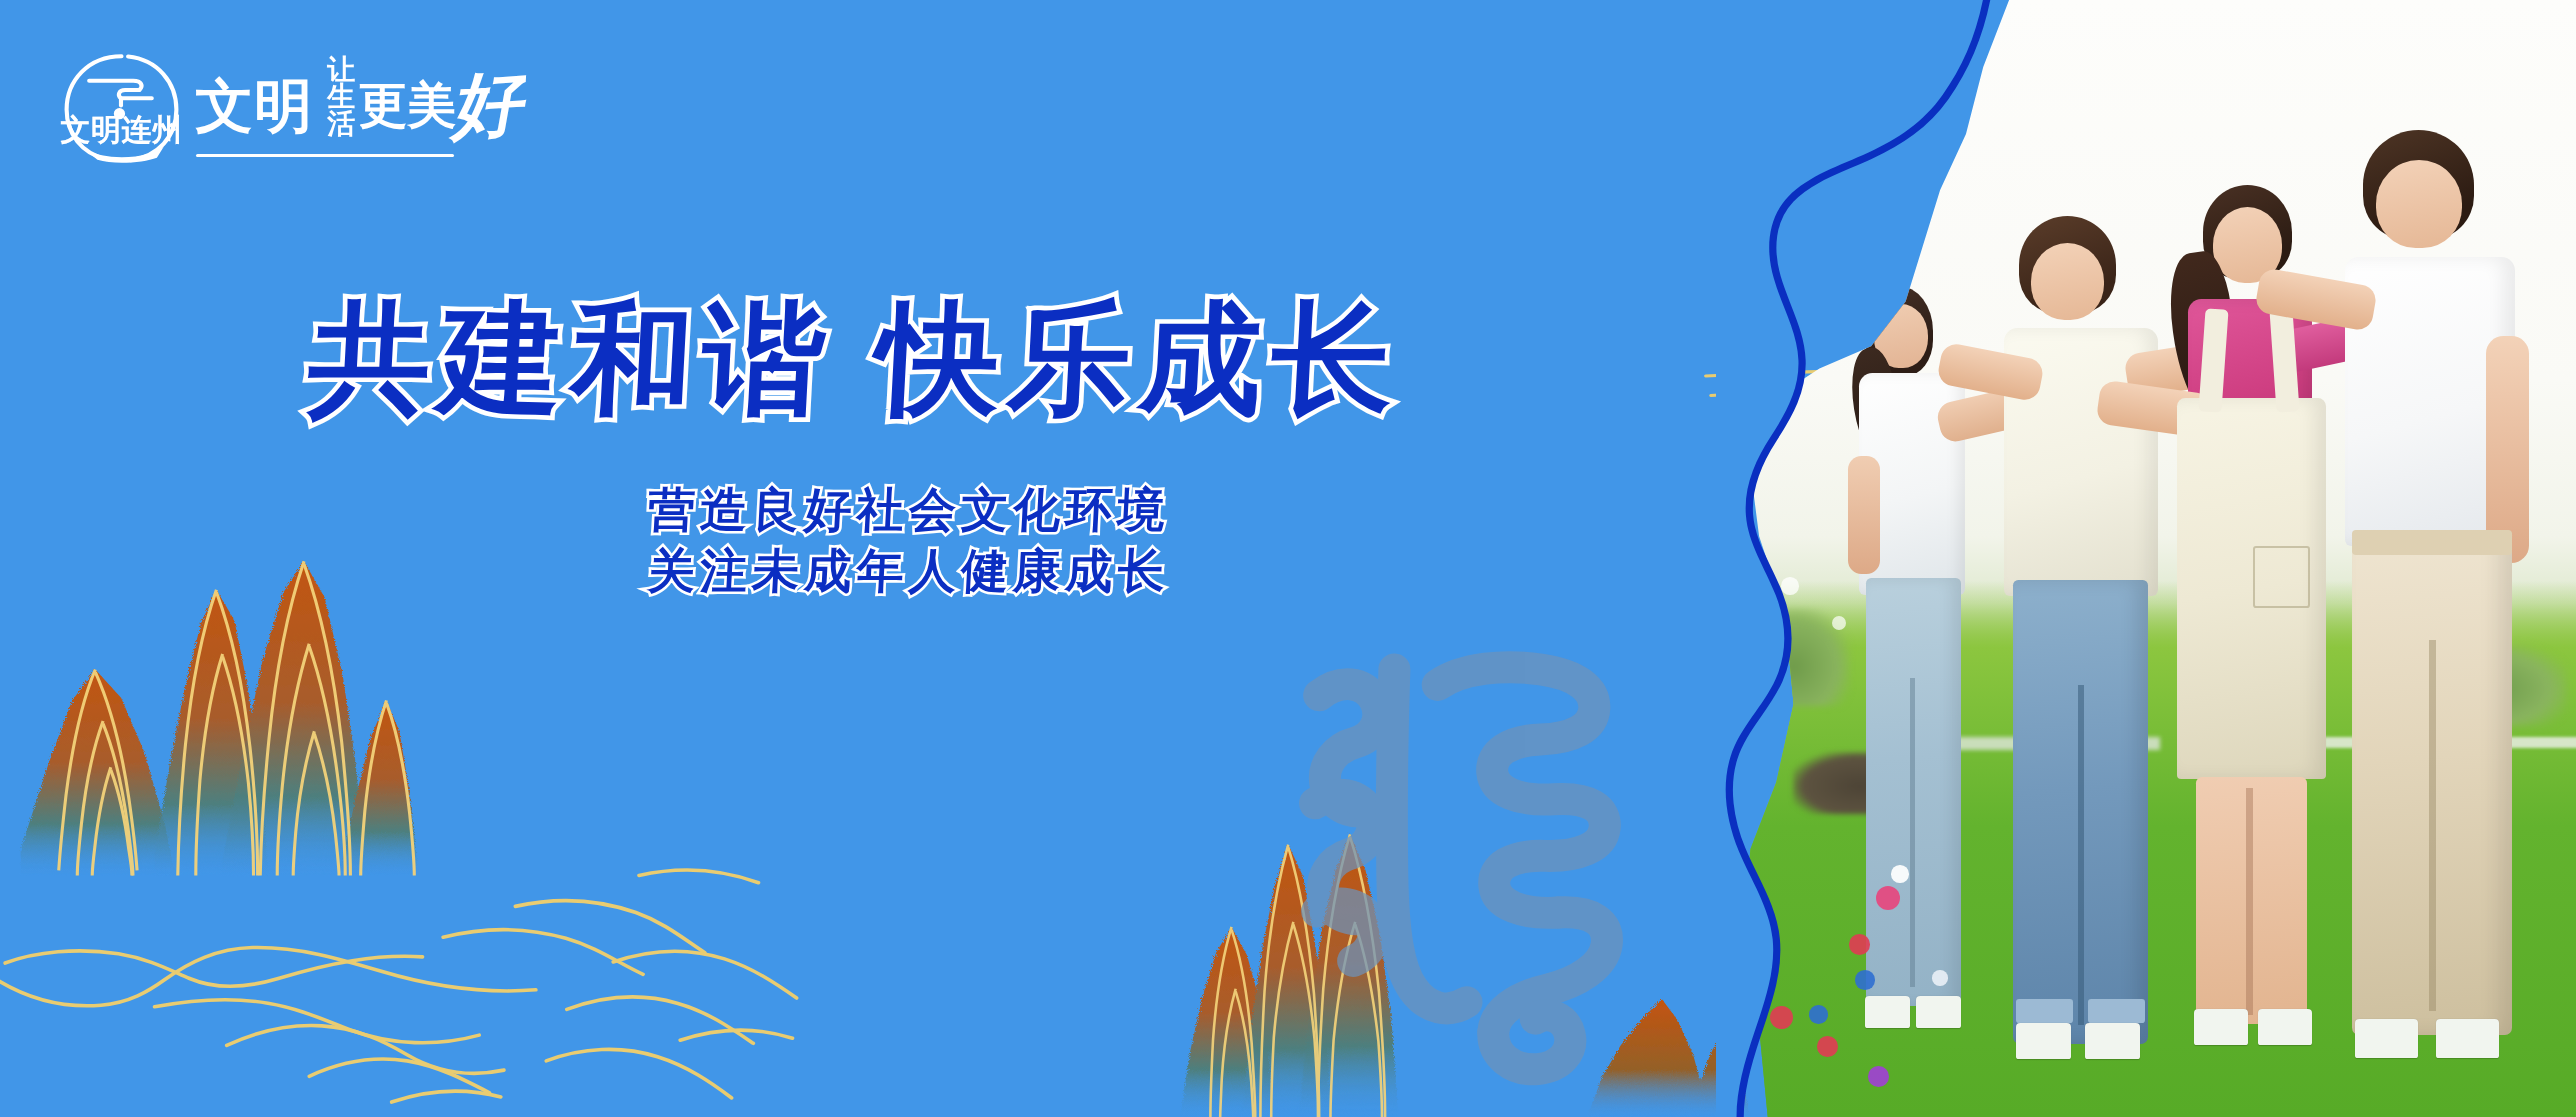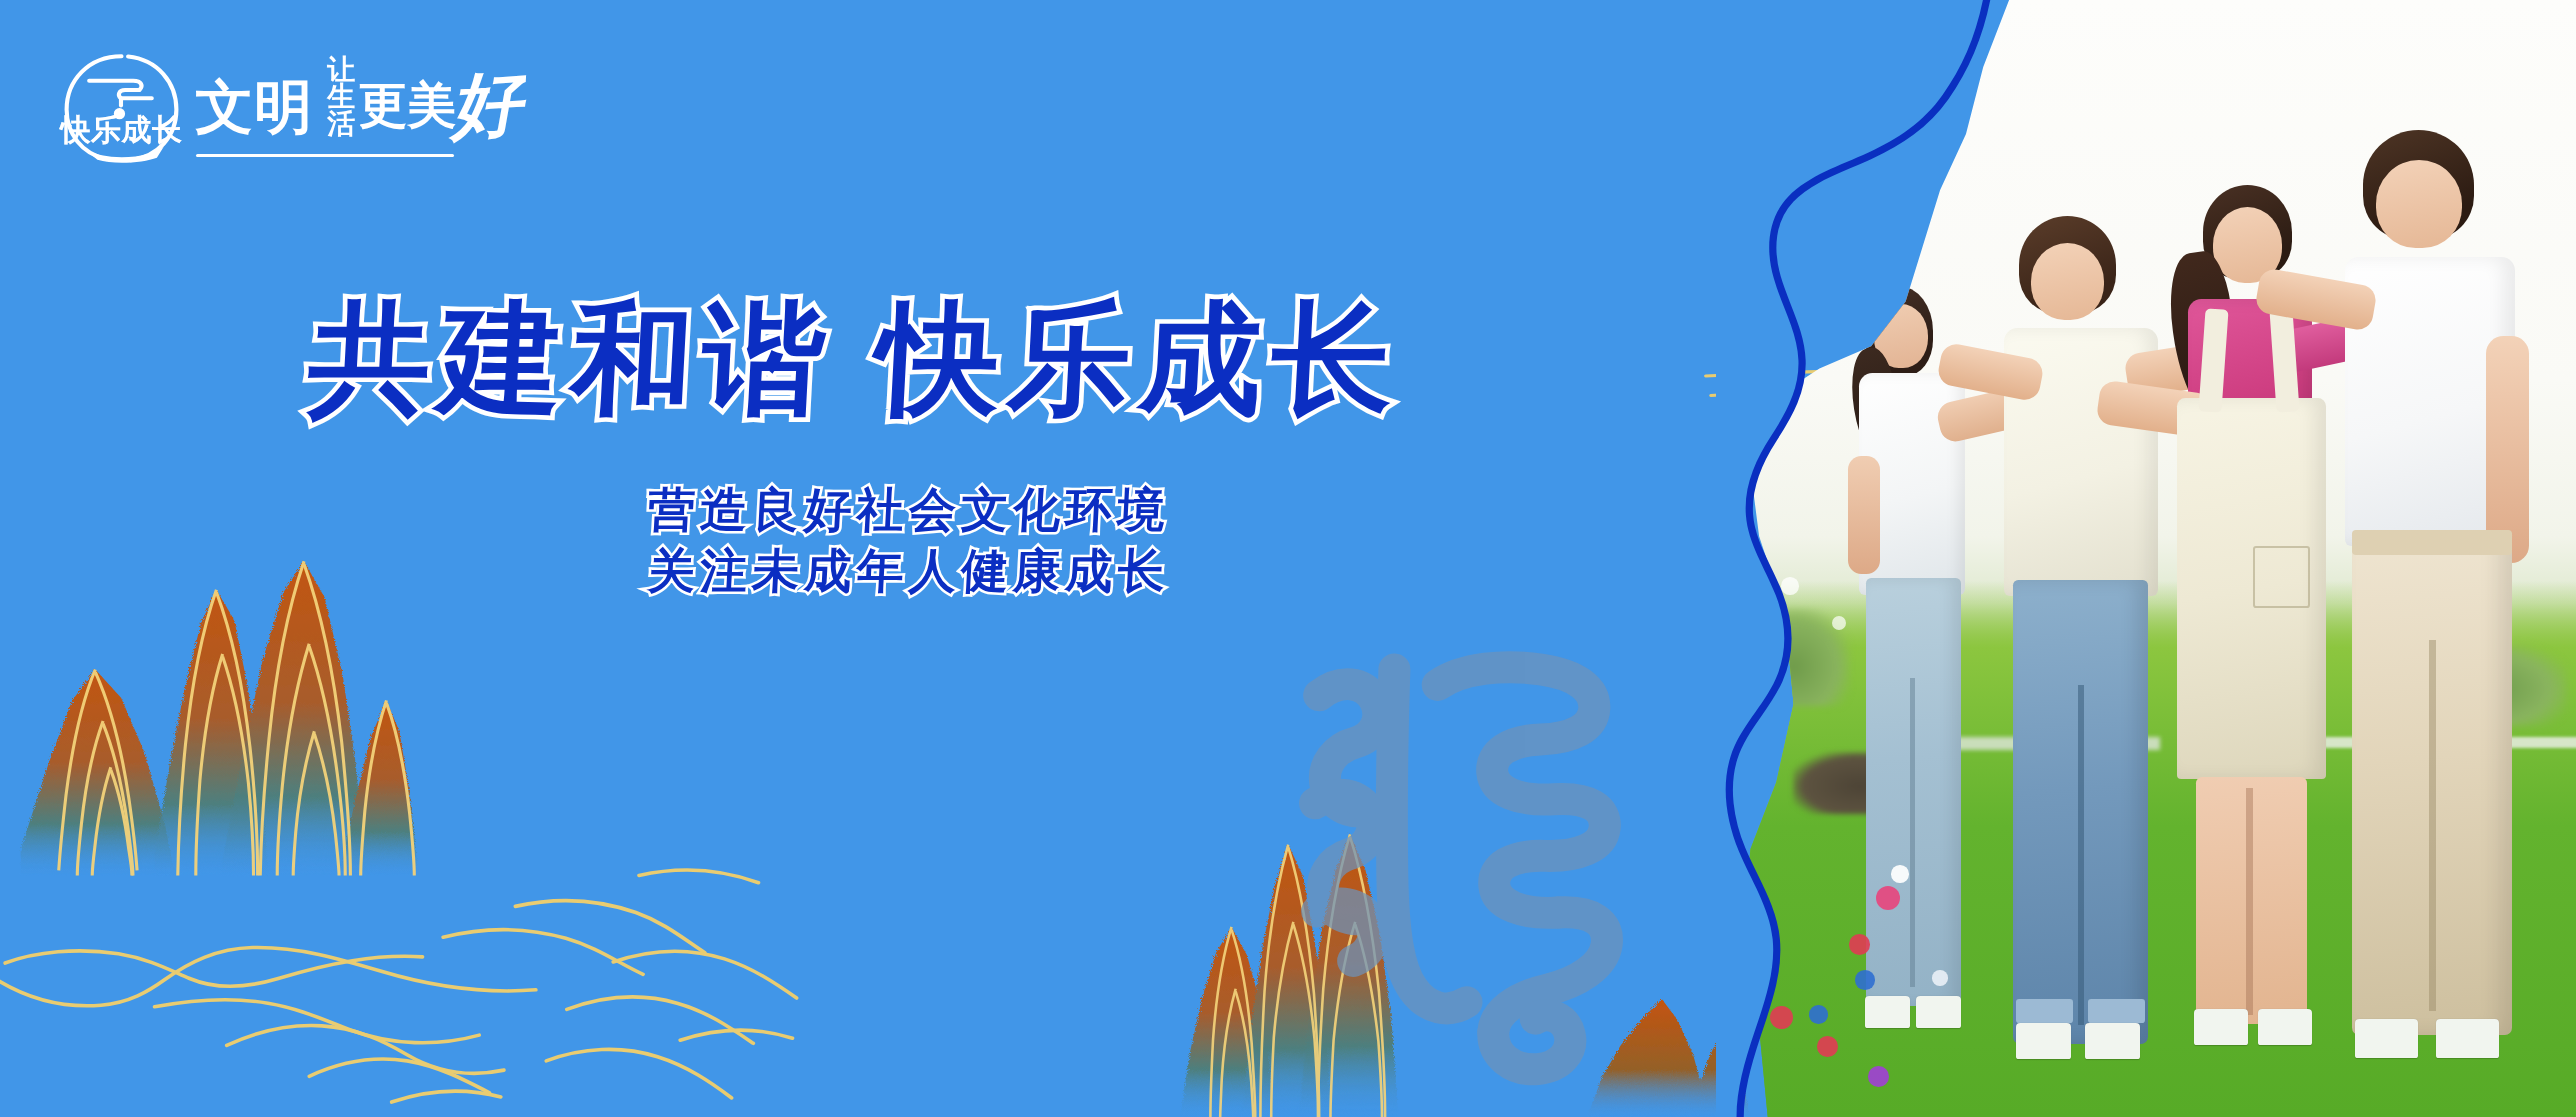"快乐成长" div.emblem-chars { text: 快乐成长 -> 文明连州 }
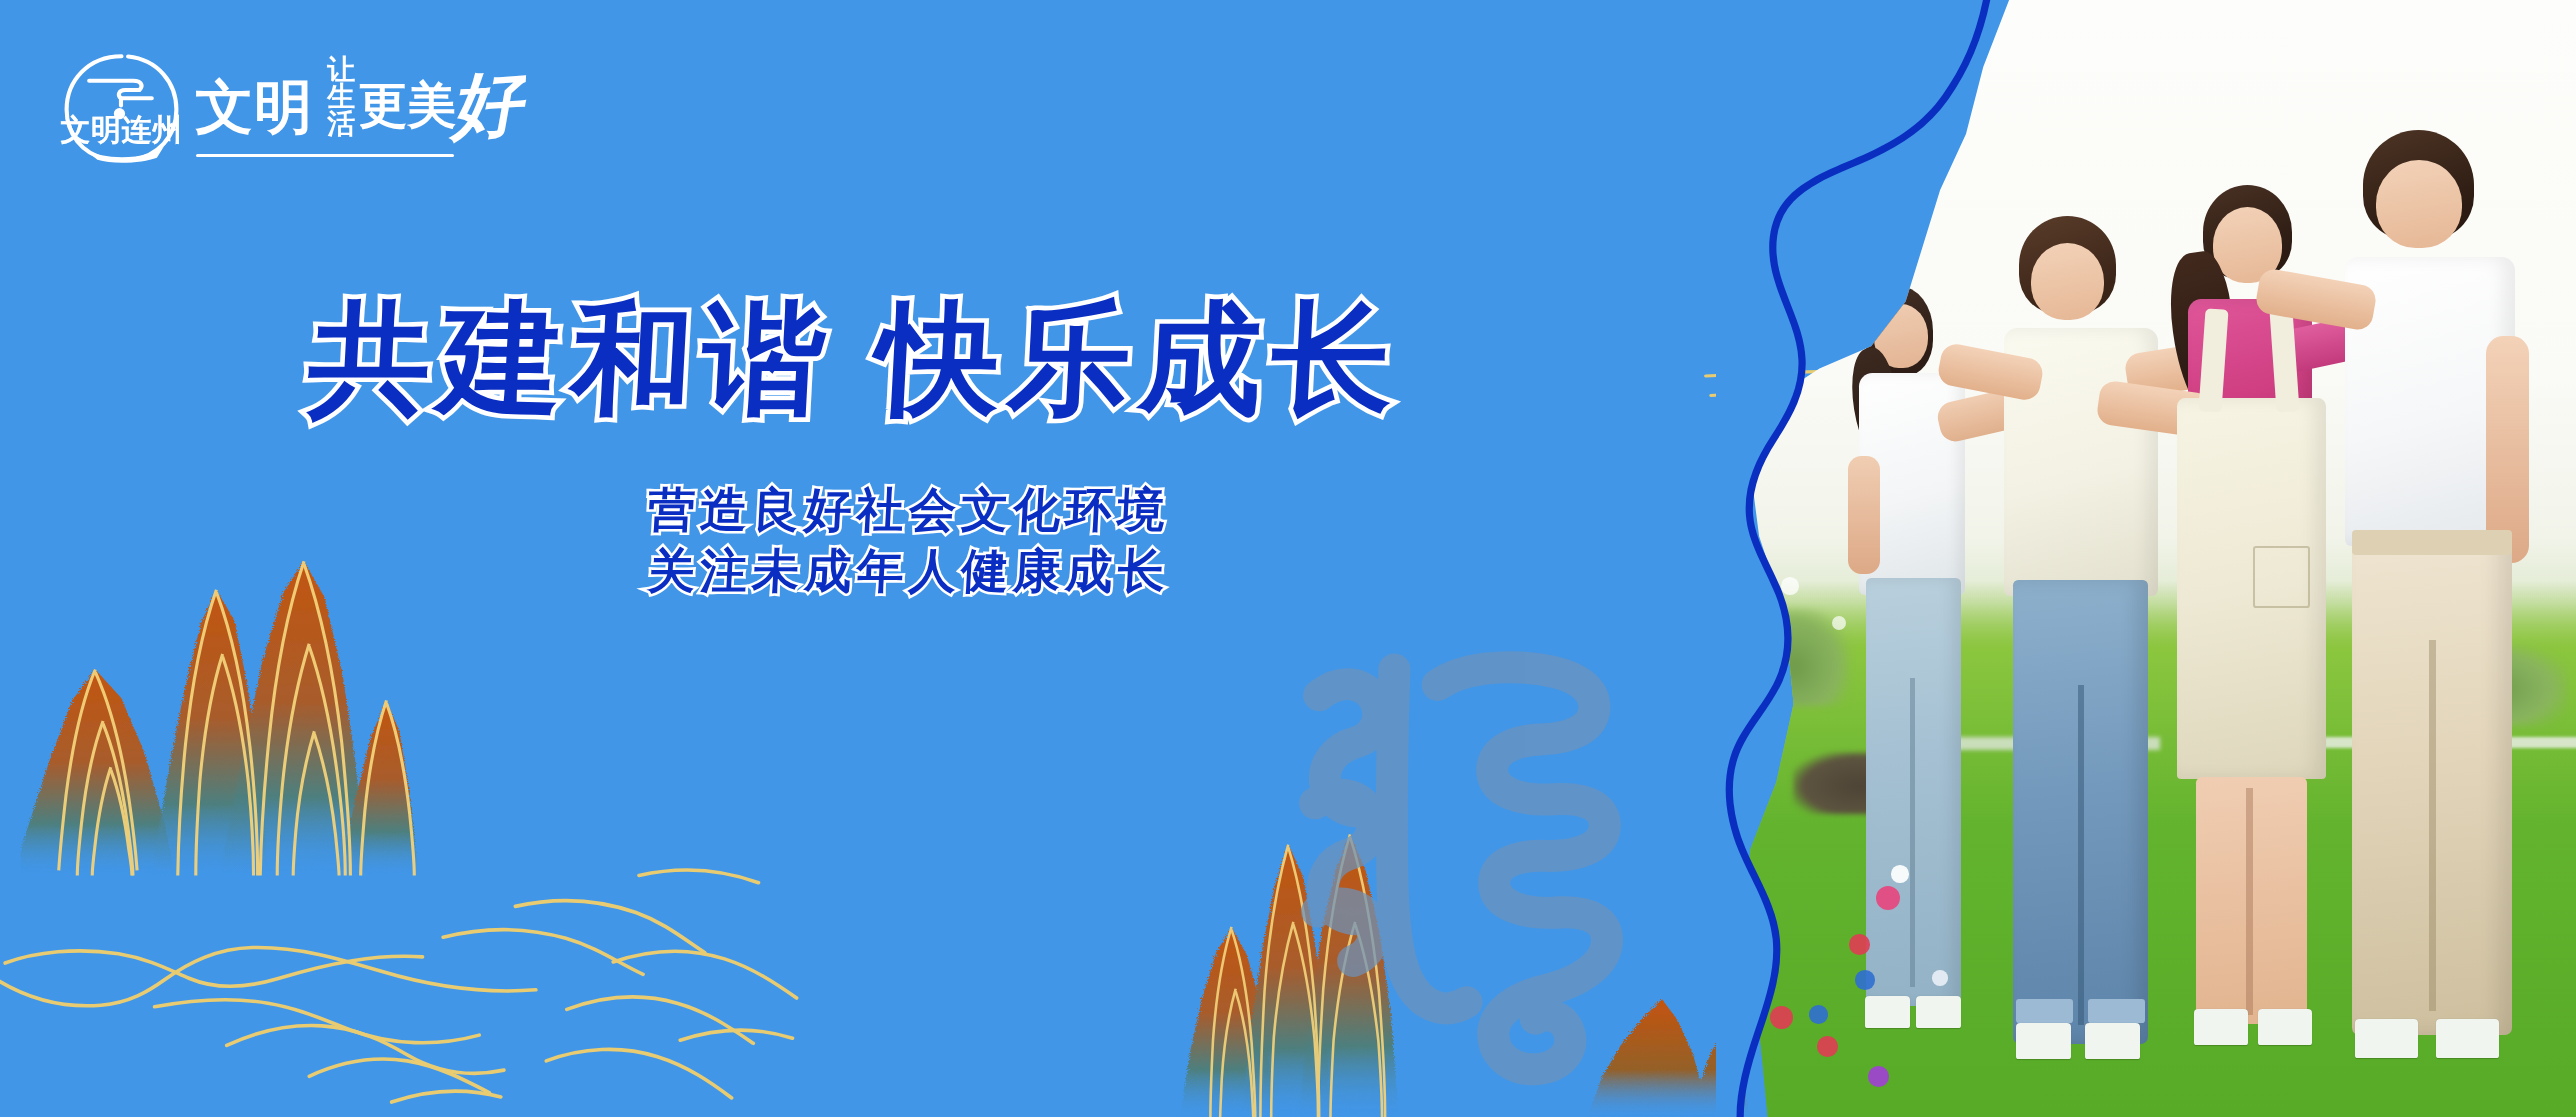"文明" #logo-slogan .sl-wen { font-family: none -> Liberation Serif, serif }
